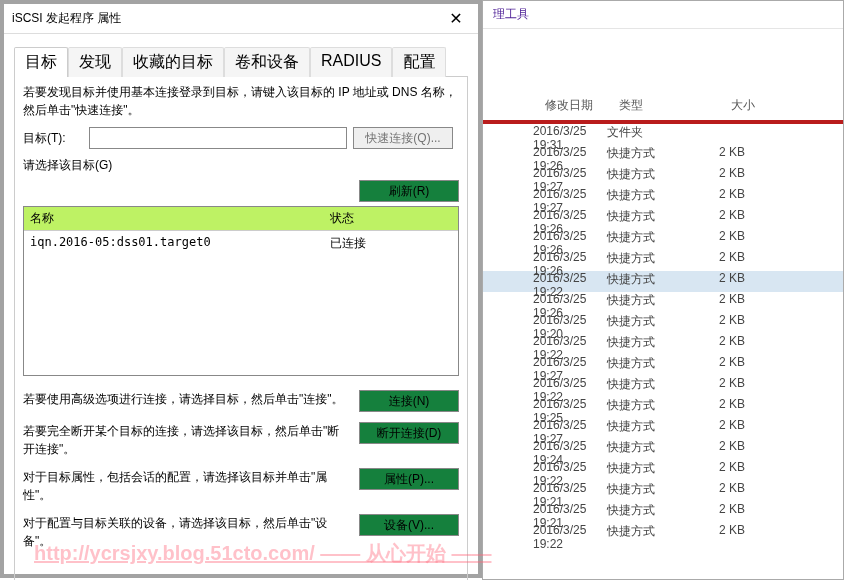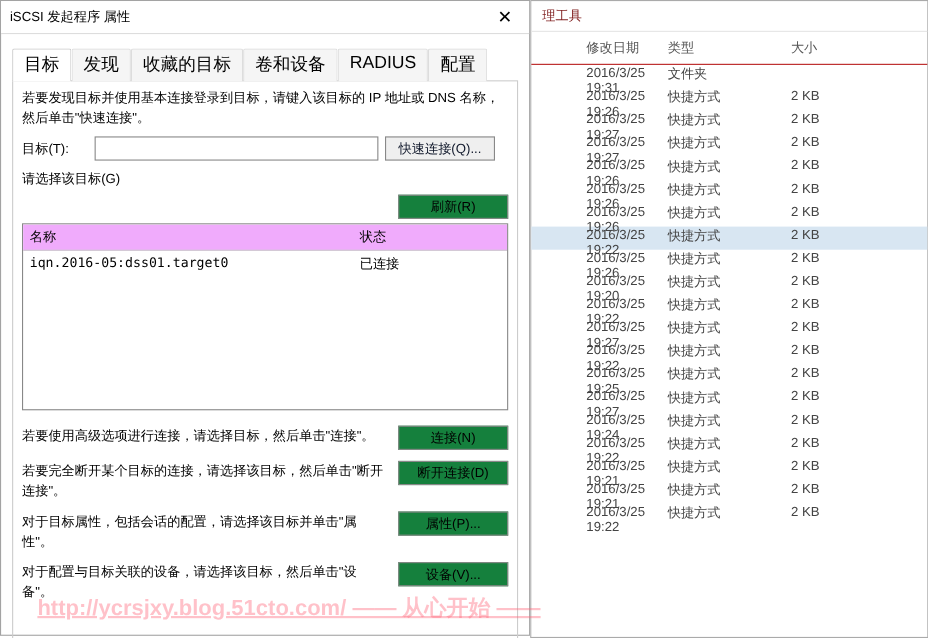"iSCSI 发起程序 属性" .dialog { border: 1px solid #a3a3a3 -> 4px solid #a3a3a3 }
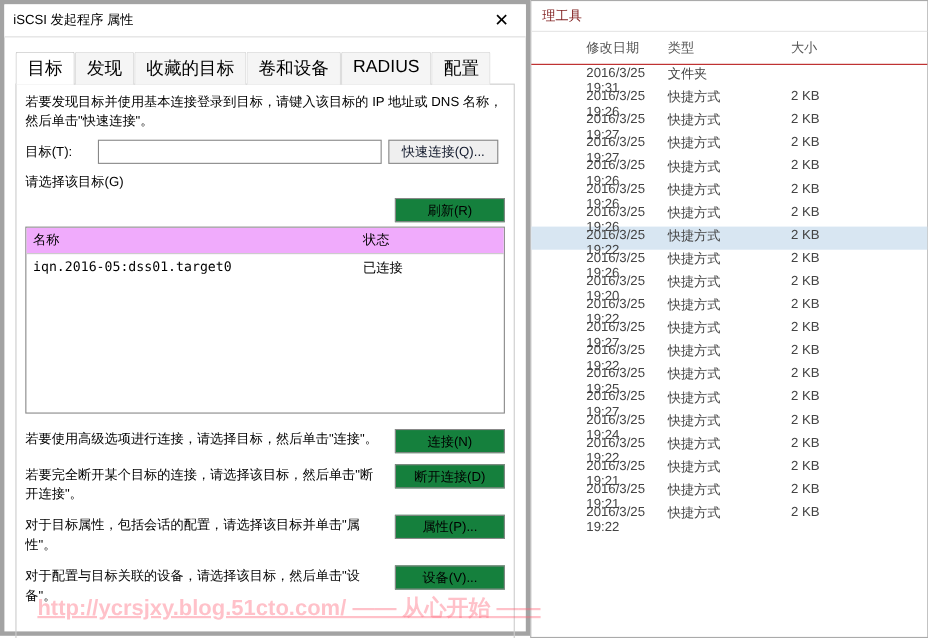"理工具" .bg-menu { color: #7f1d1d -> #4c1d95 }
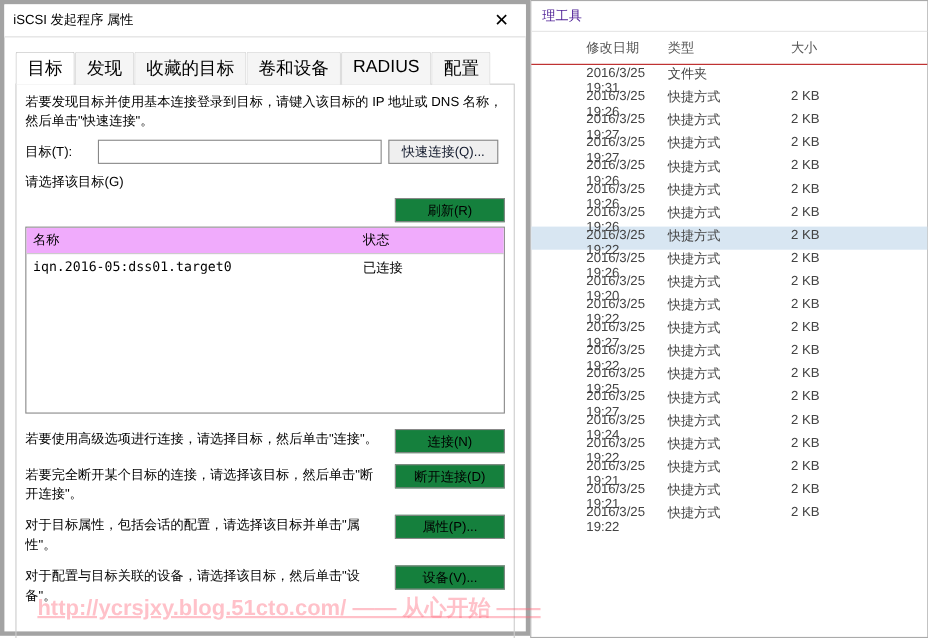"修改日期" .file-header { border-bottom: 1px solid #b91c1c -> 4px solid #b91c1c; margin-top: none -> 62px; padding: 6px 0 -> 6px 12px }
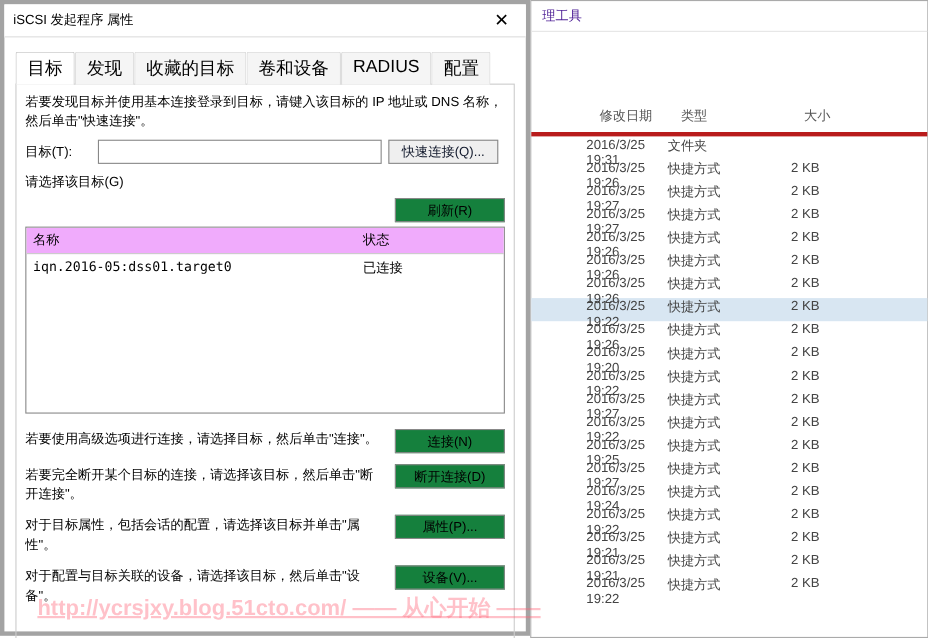"快速连接(Q)..." .btn.disabled { color: #0f172a -> #737373 }
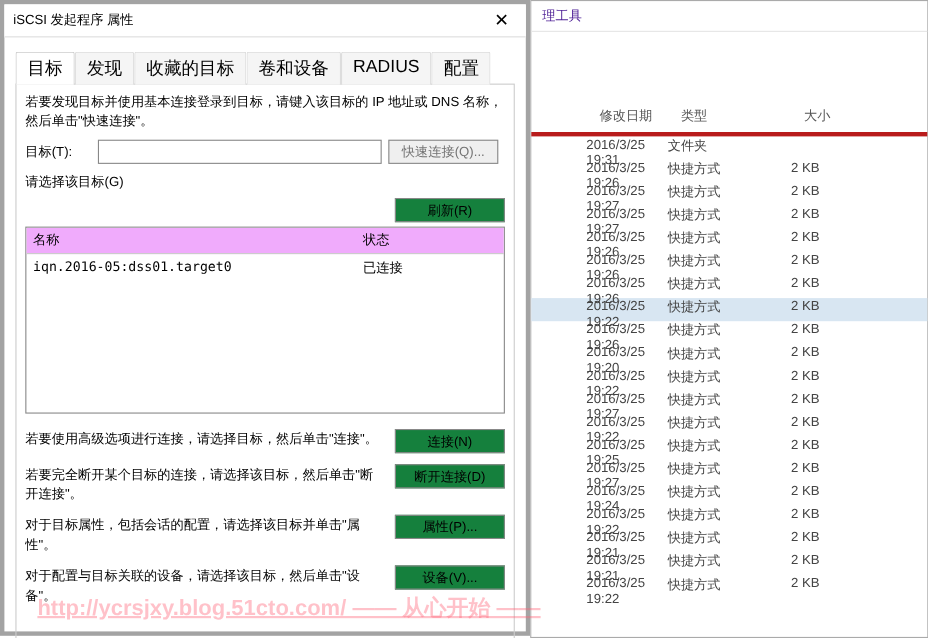"名称" .list-header { background: #f0abfc -> #bef264 }
